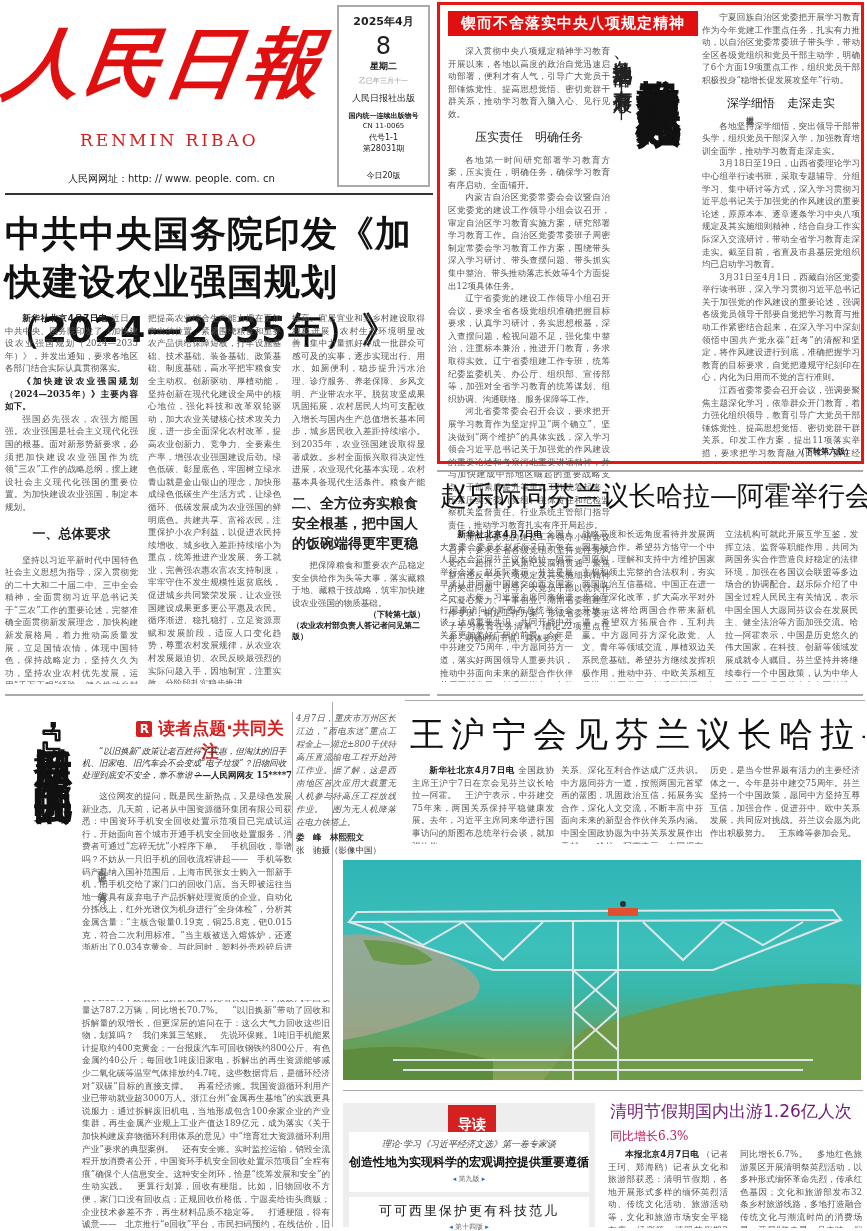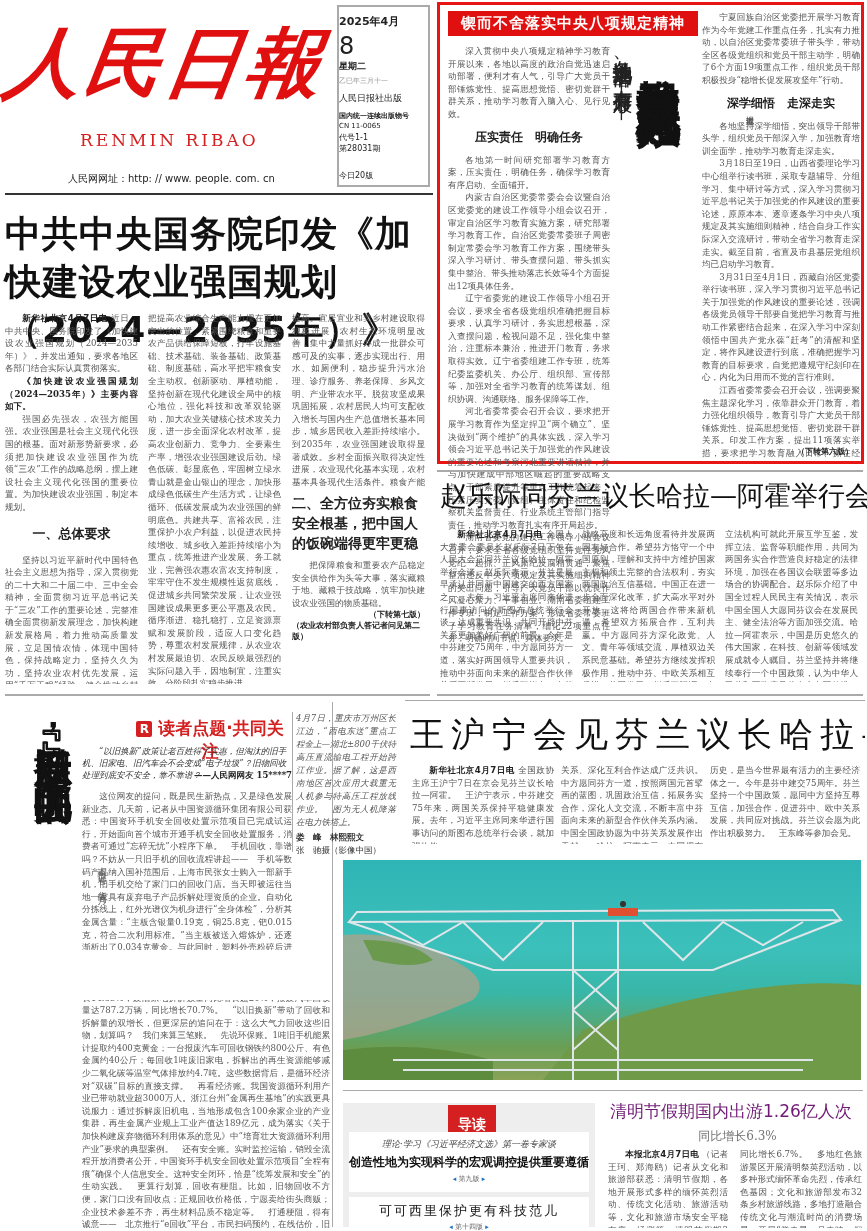"2025年4月" .datebox { text-align: none -> center }
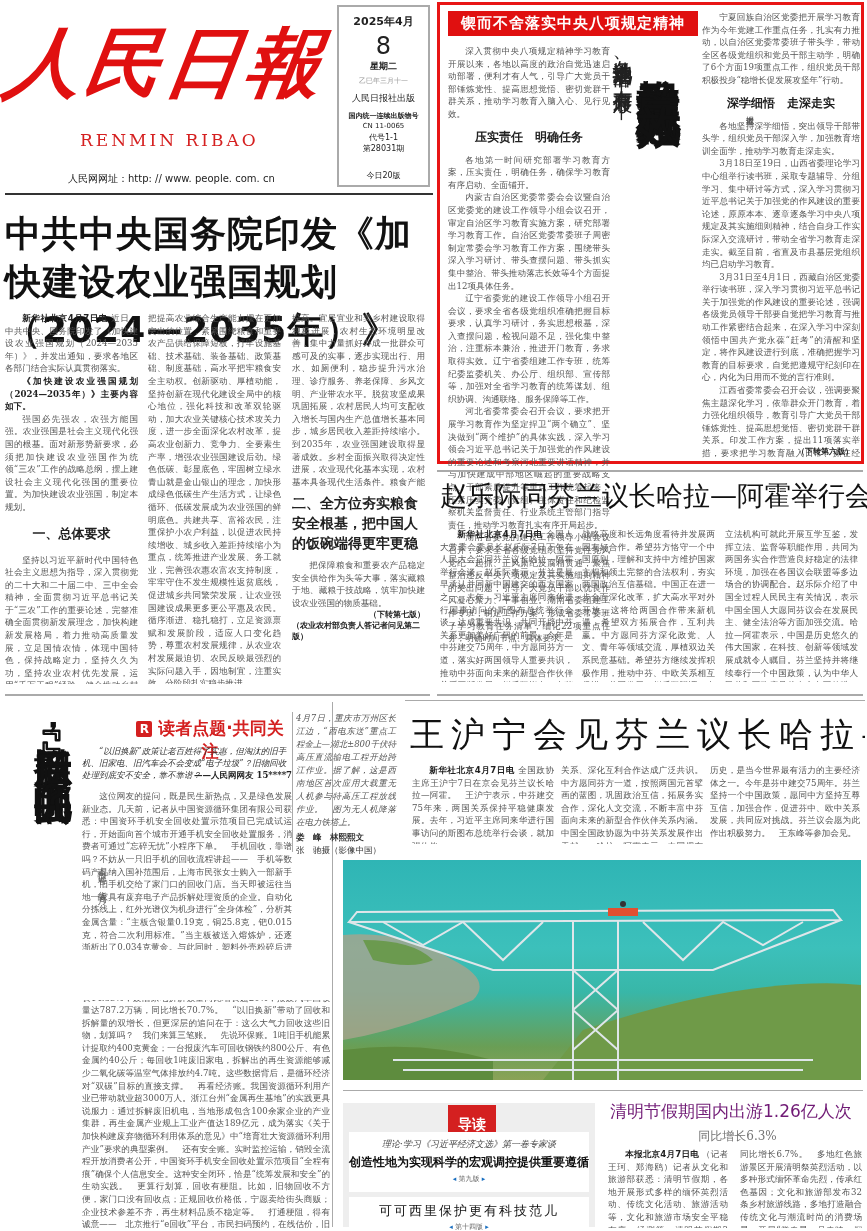"深学细悟 走深走实" .subhead { font-weight: bold -> normal }
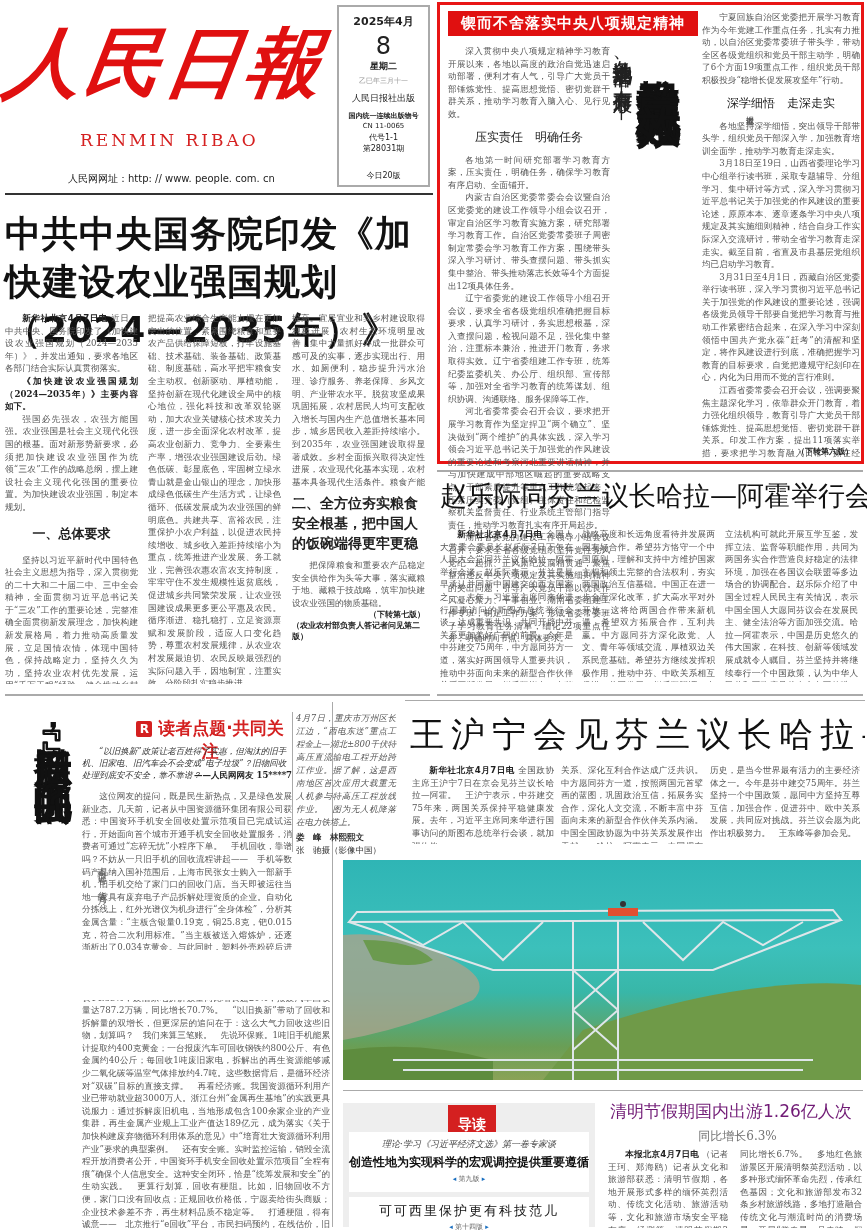"同比增长6.3%" div.abs { color: #737373 -> #be185d; text-align: center -> none }
